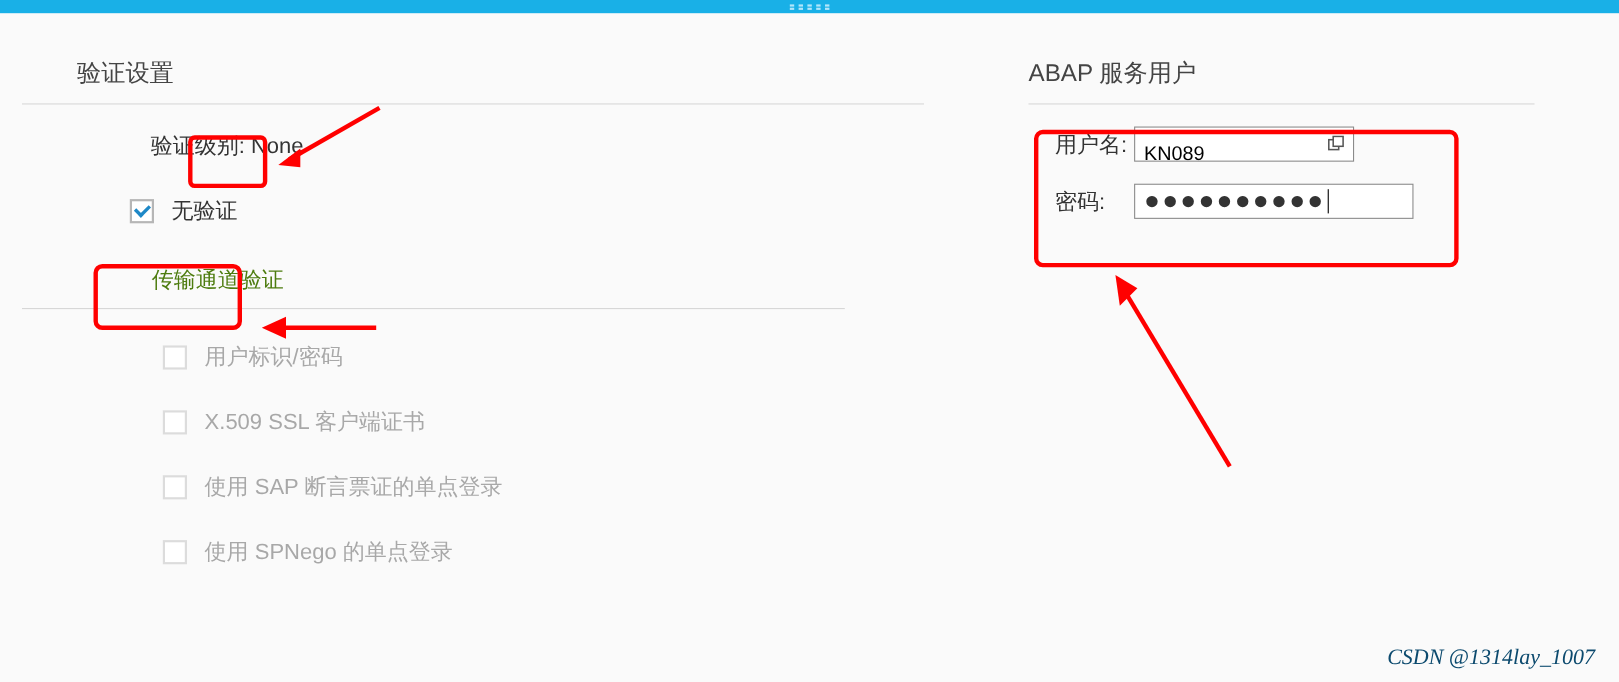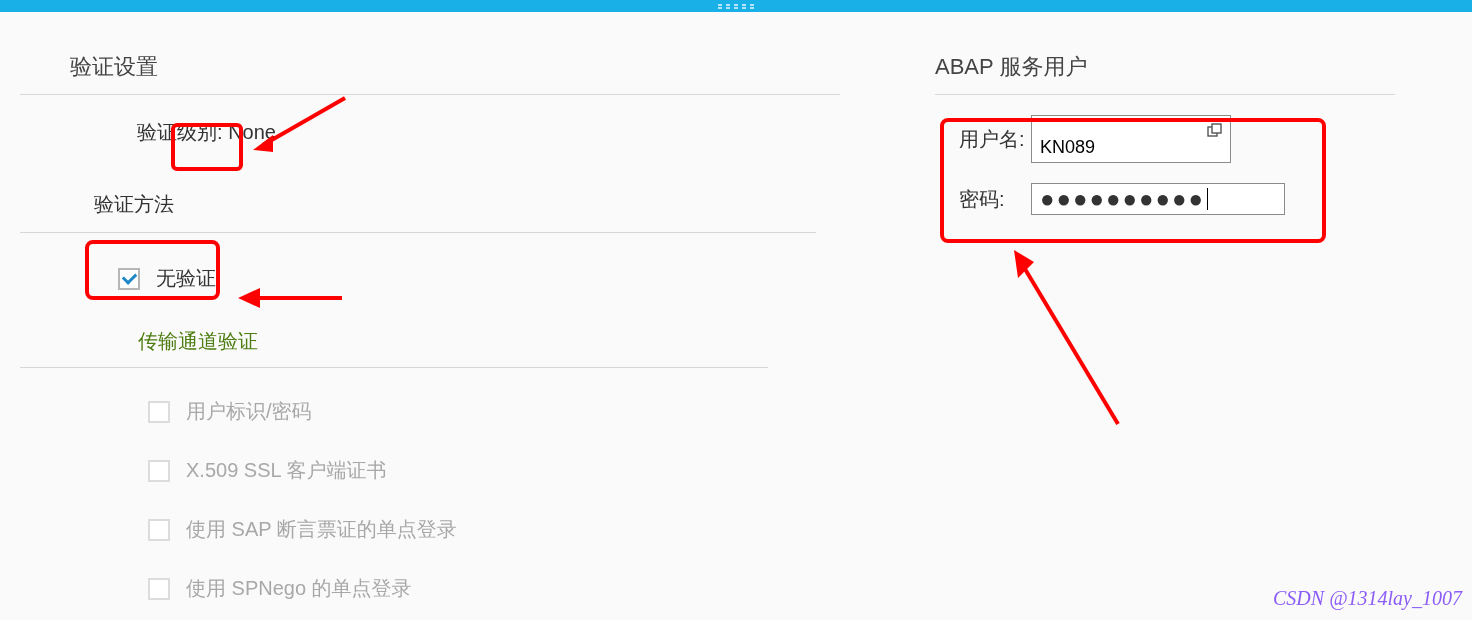"KN089" .txt-input { height: 48px -> 32px }
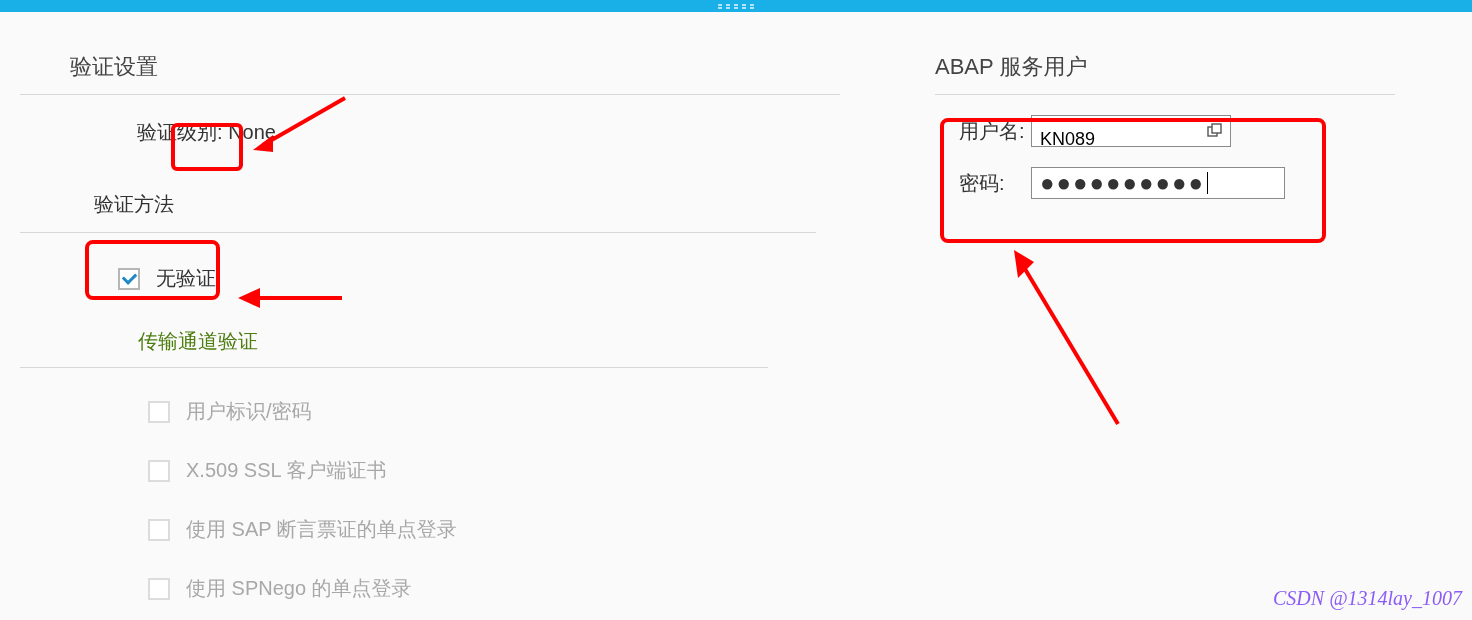"验证方法" div.auth-method-title { html: <div>验证方法</div> -> none }
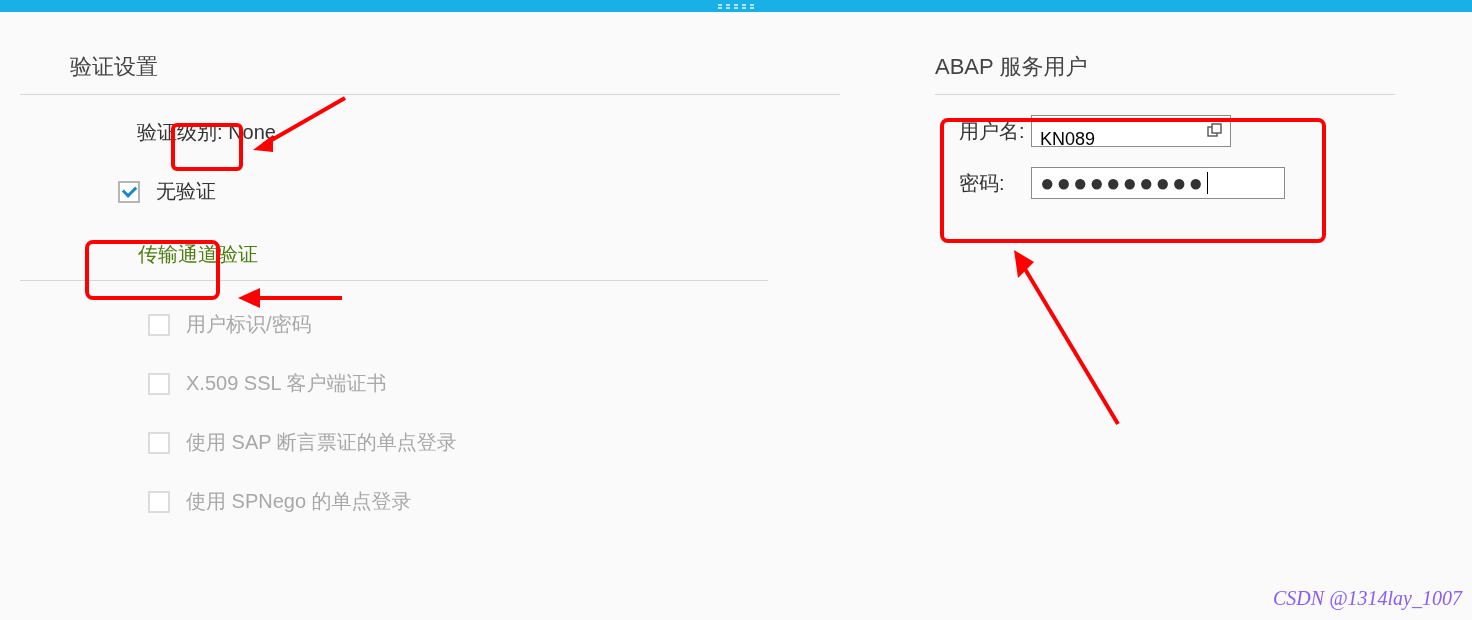"CSDN @1314lay_1007" .wm { color: #8b5cf6 -> #0c4a6e; right: 10px -> 22px }
